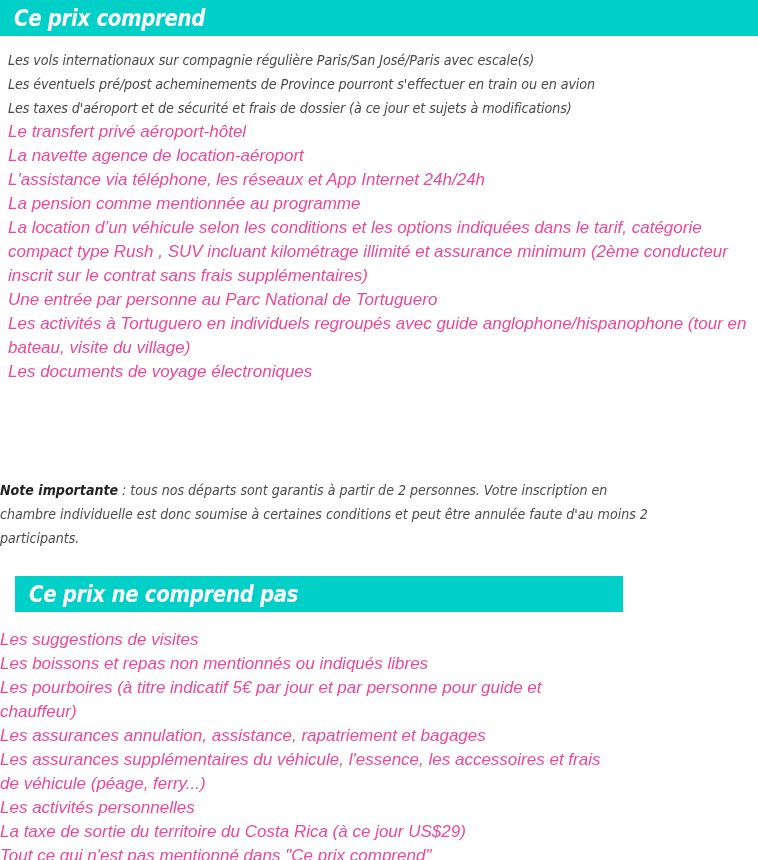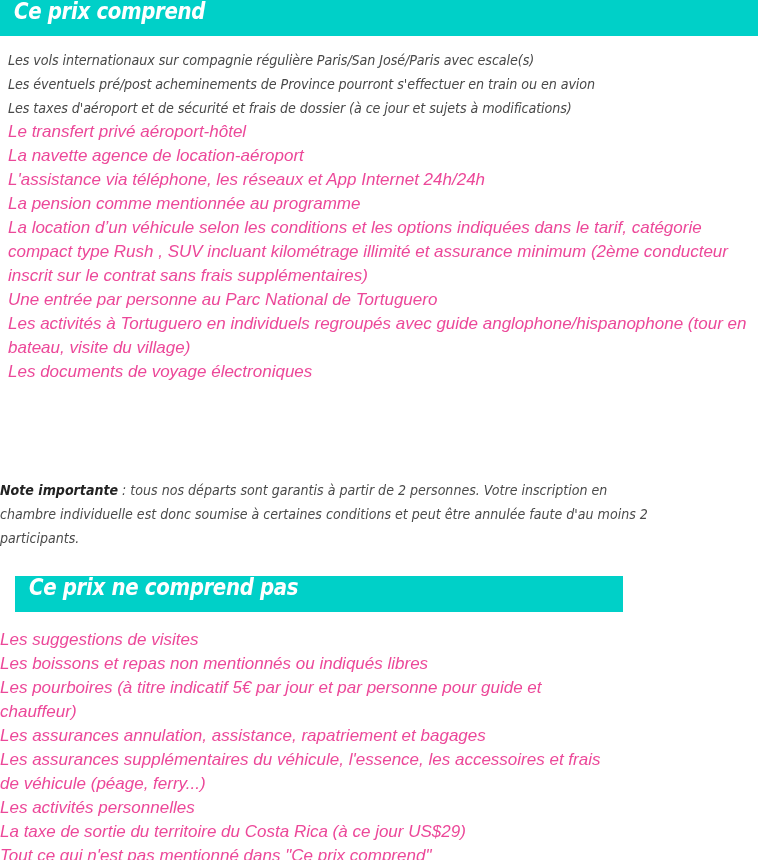"Ce prix comprend" .section-header { align-items: flex-start -> center }
